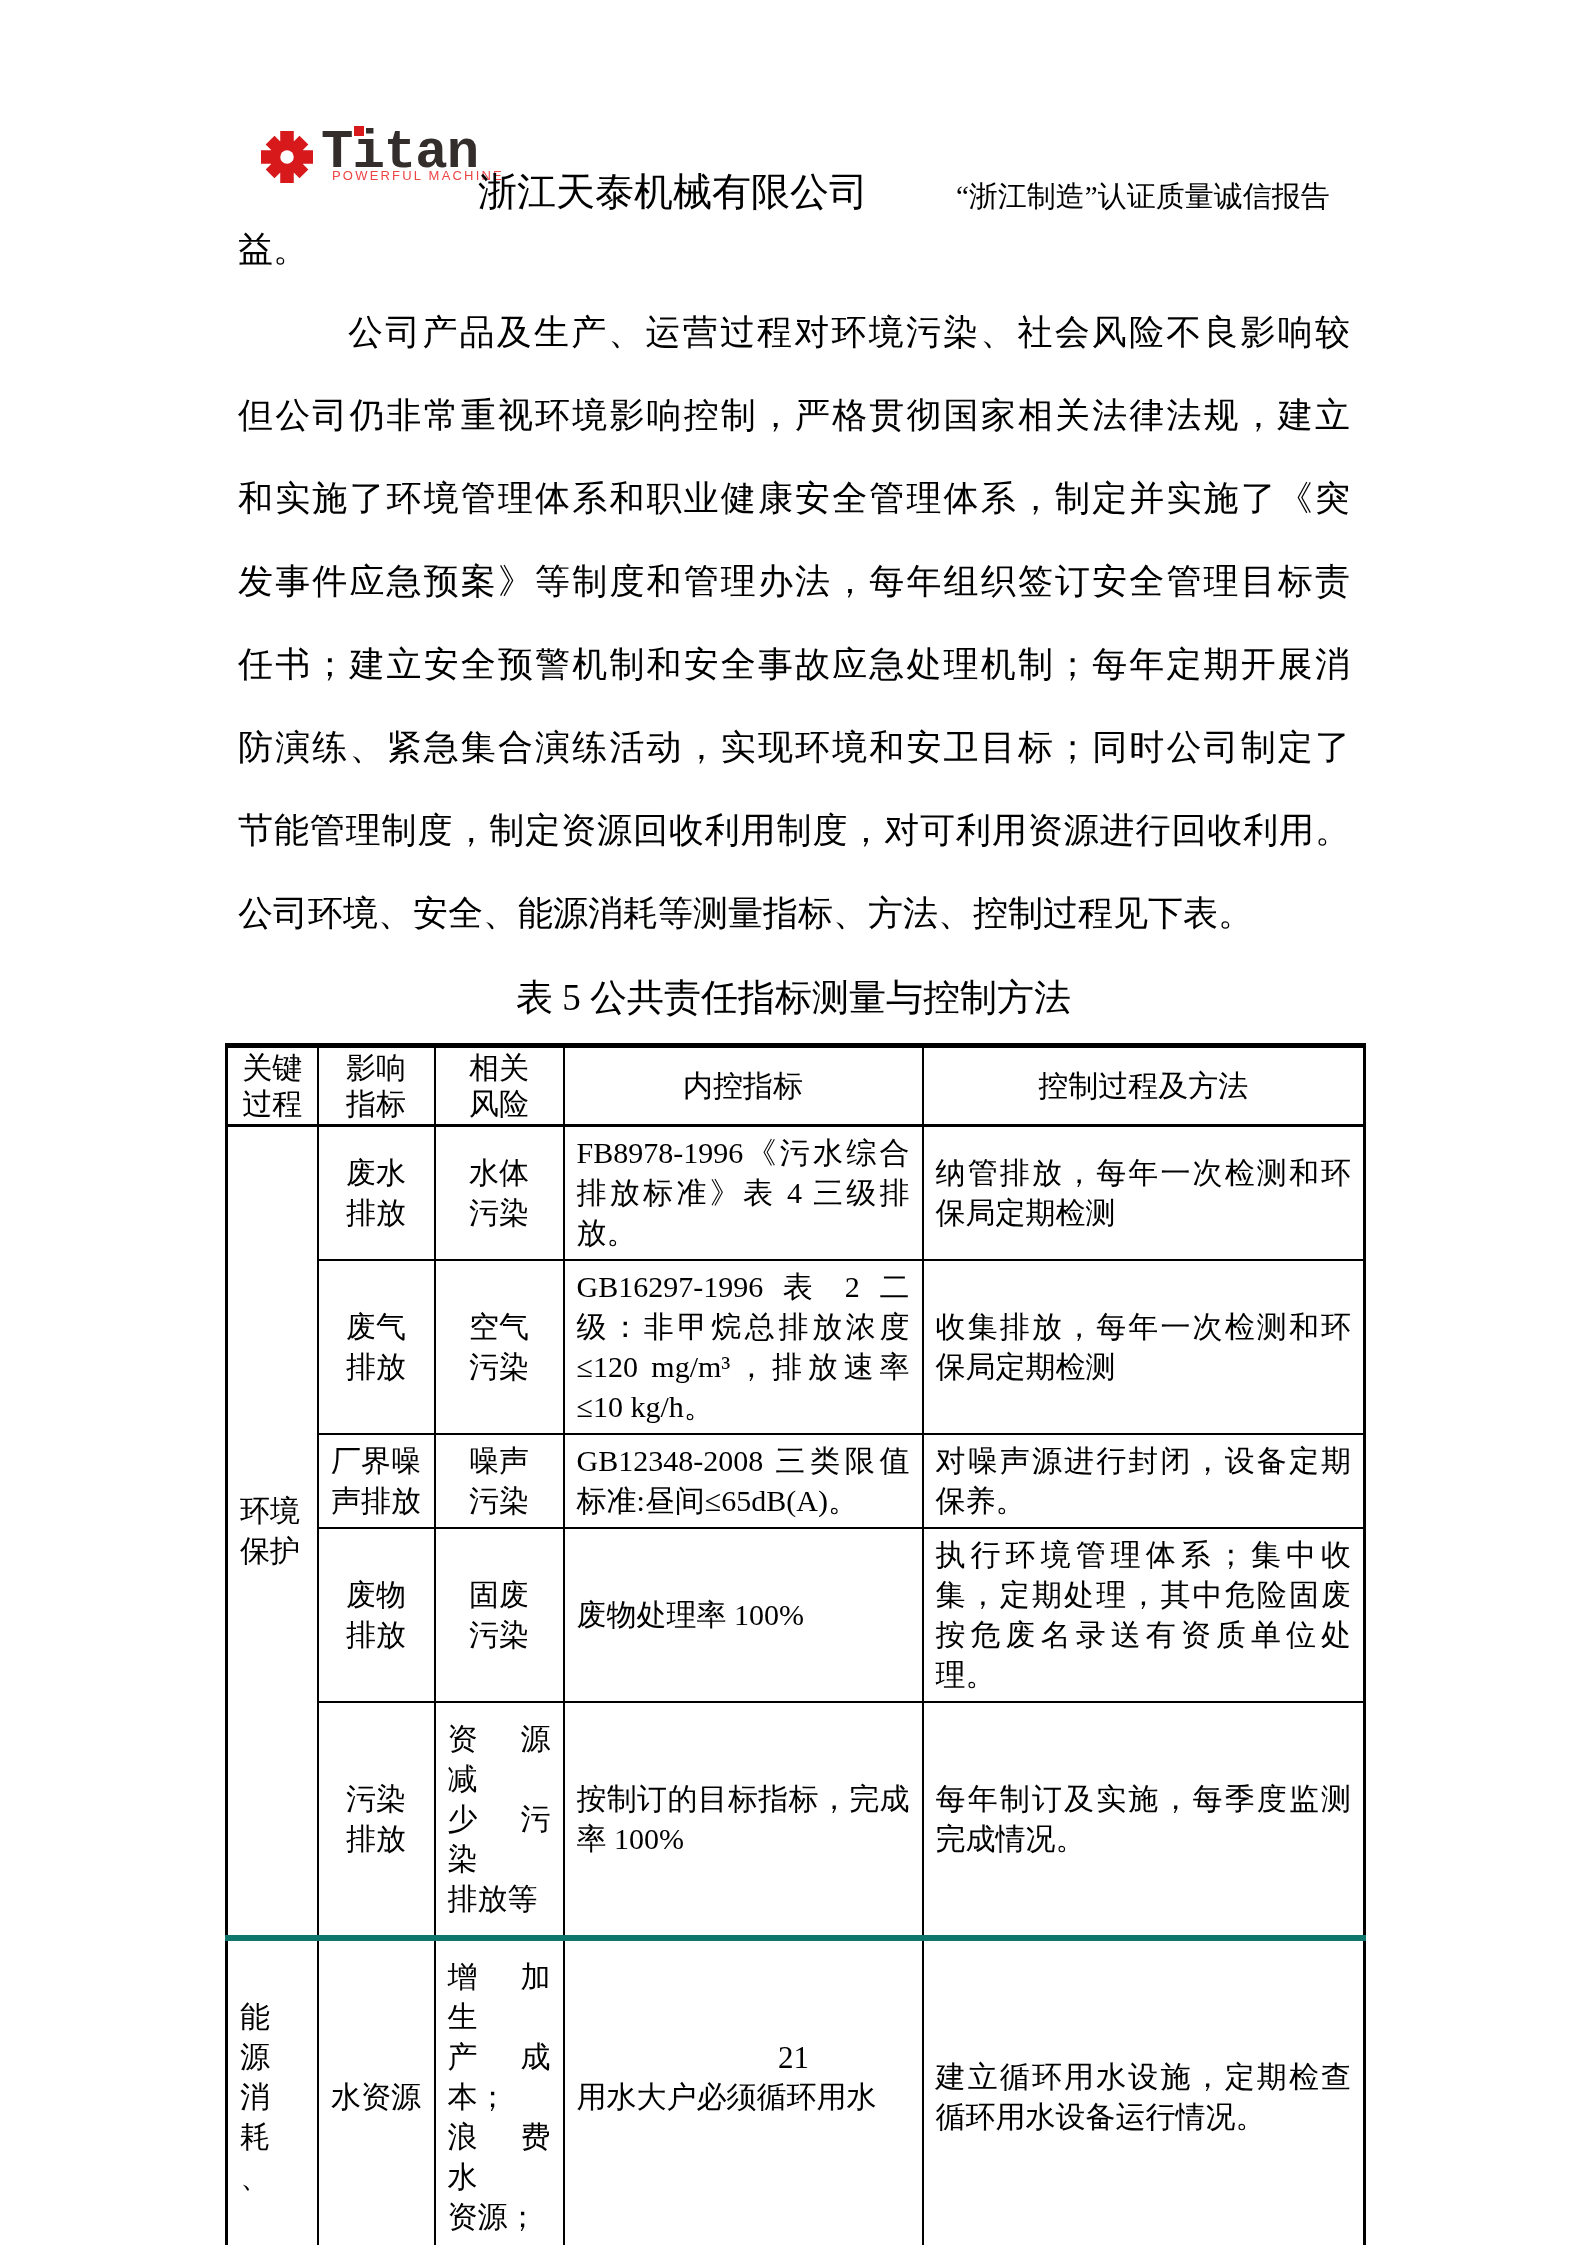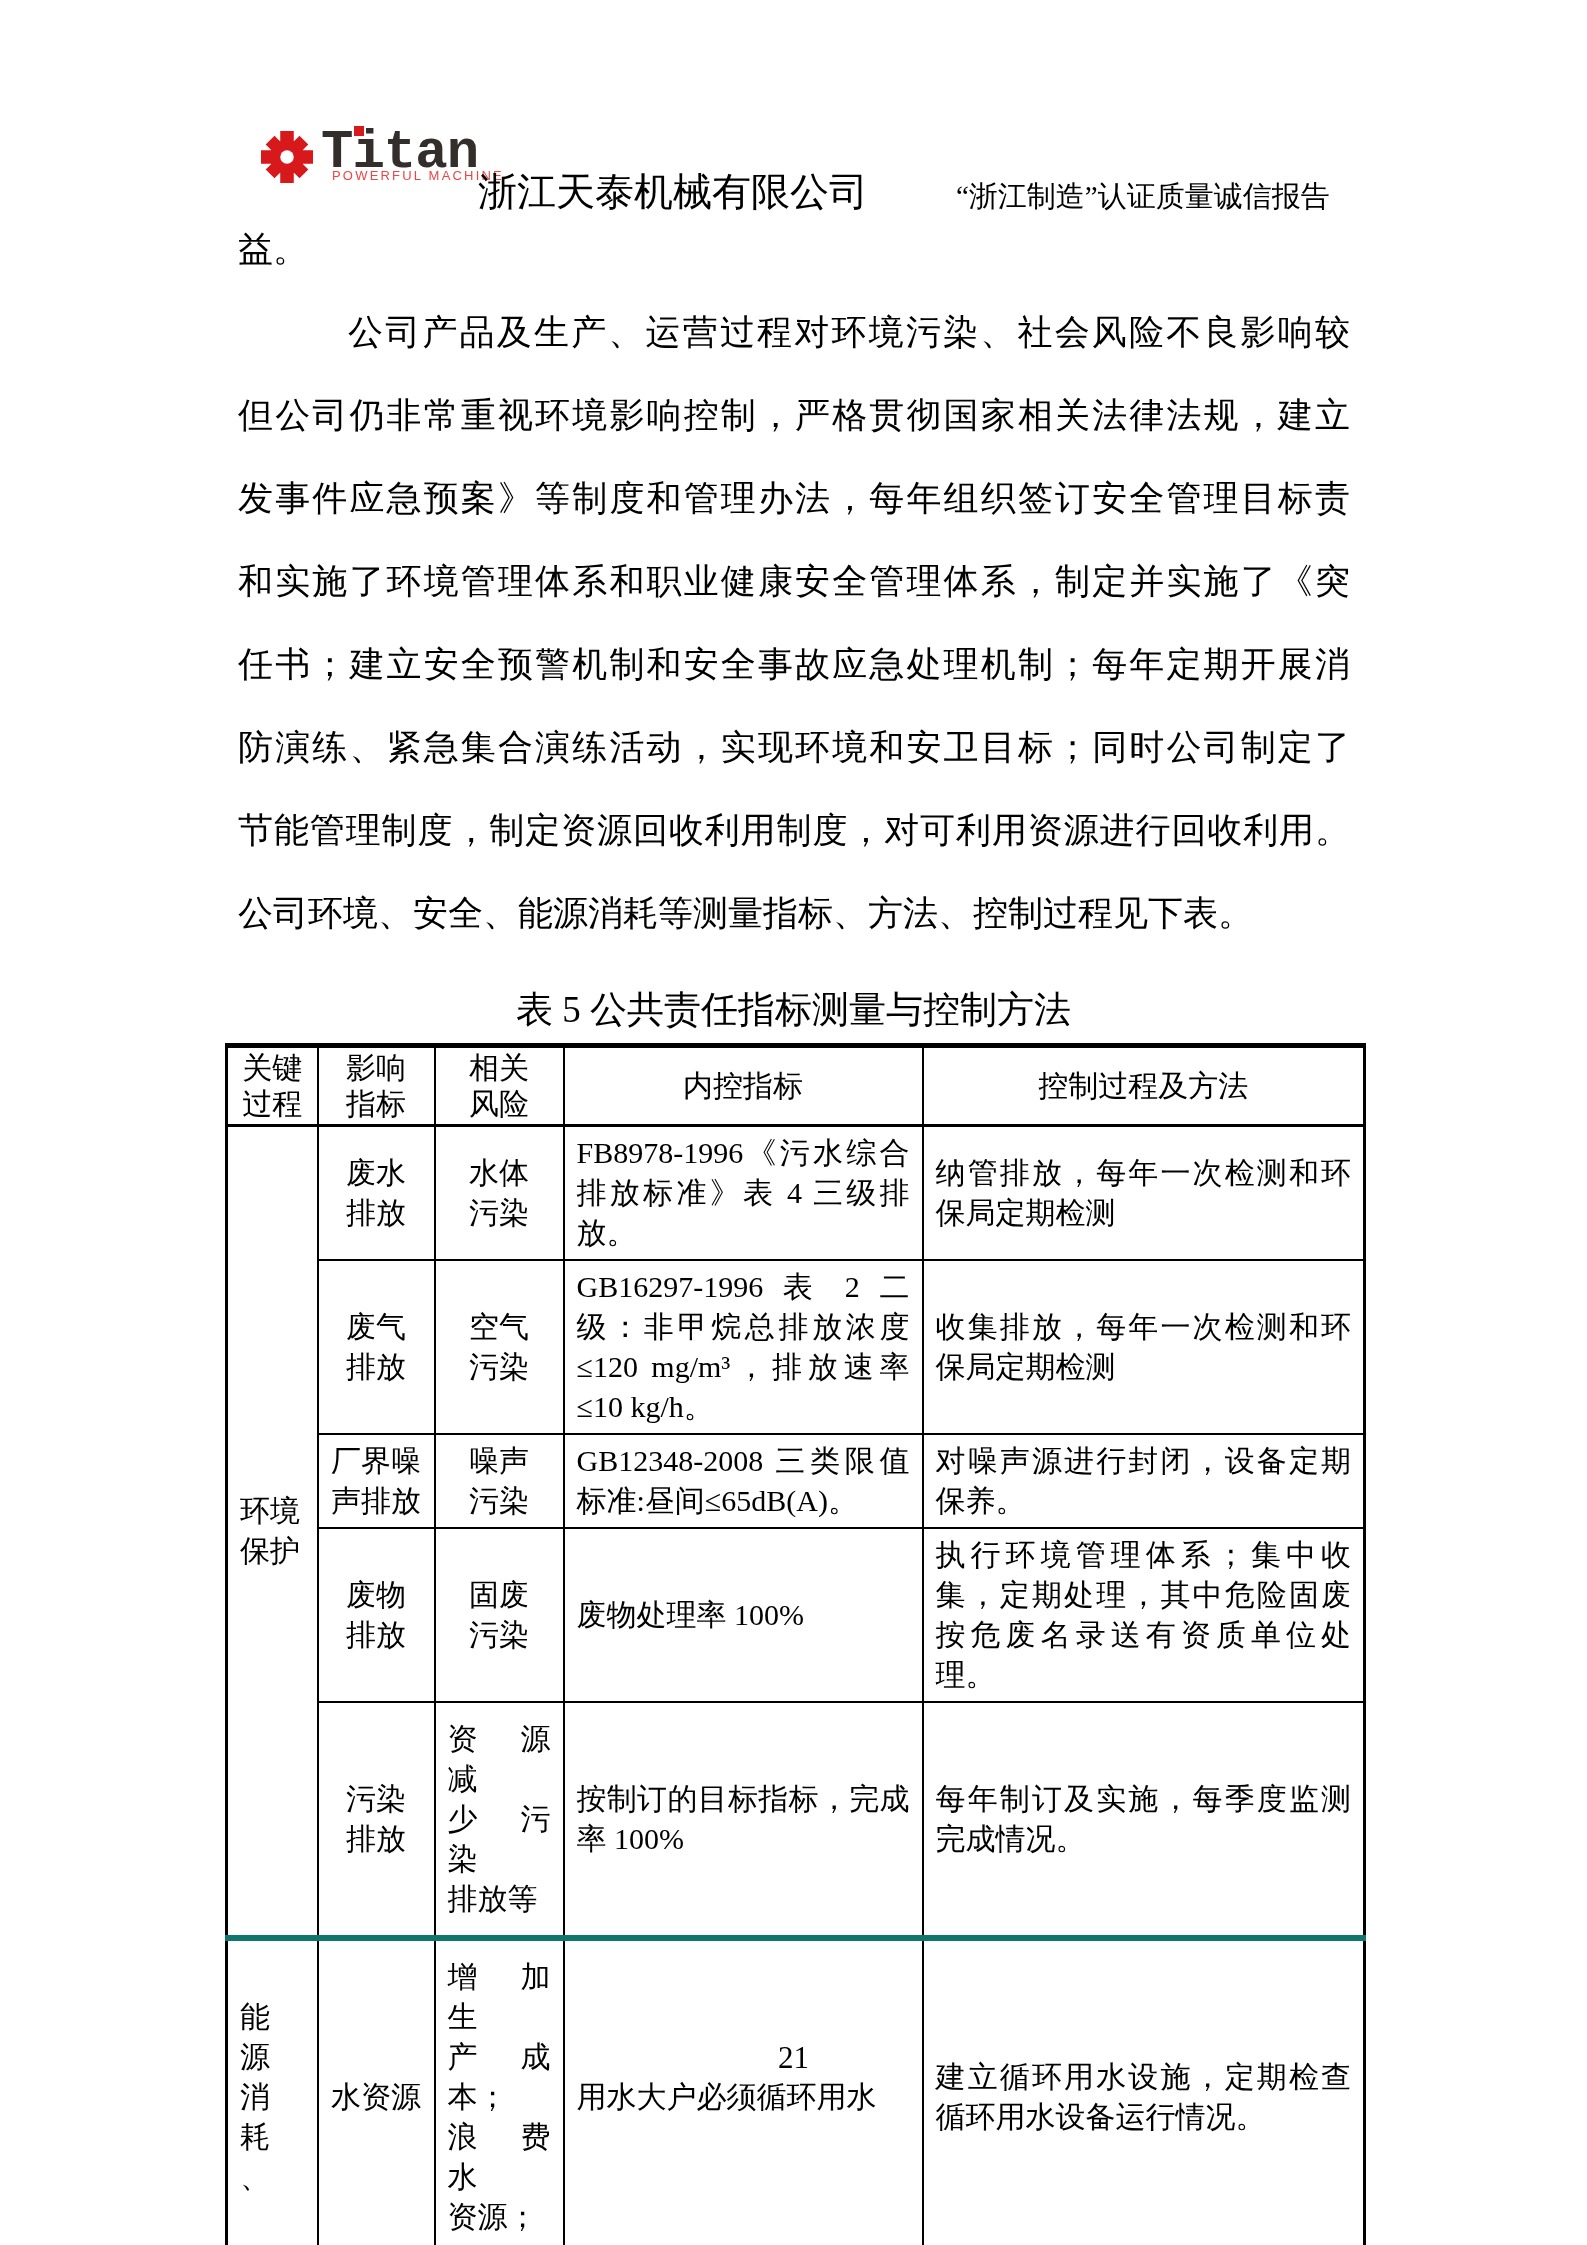"发事件应急预案》等制度和管理办法，每年组织签订安全管理目标责" div.body-line { order: before "和实施了环境管理体系和职业健康安全管理体系，制定并实施了《突" -> after "和实施了环境管理体系和职业健康安全管理体系，制定并实施了《突" }
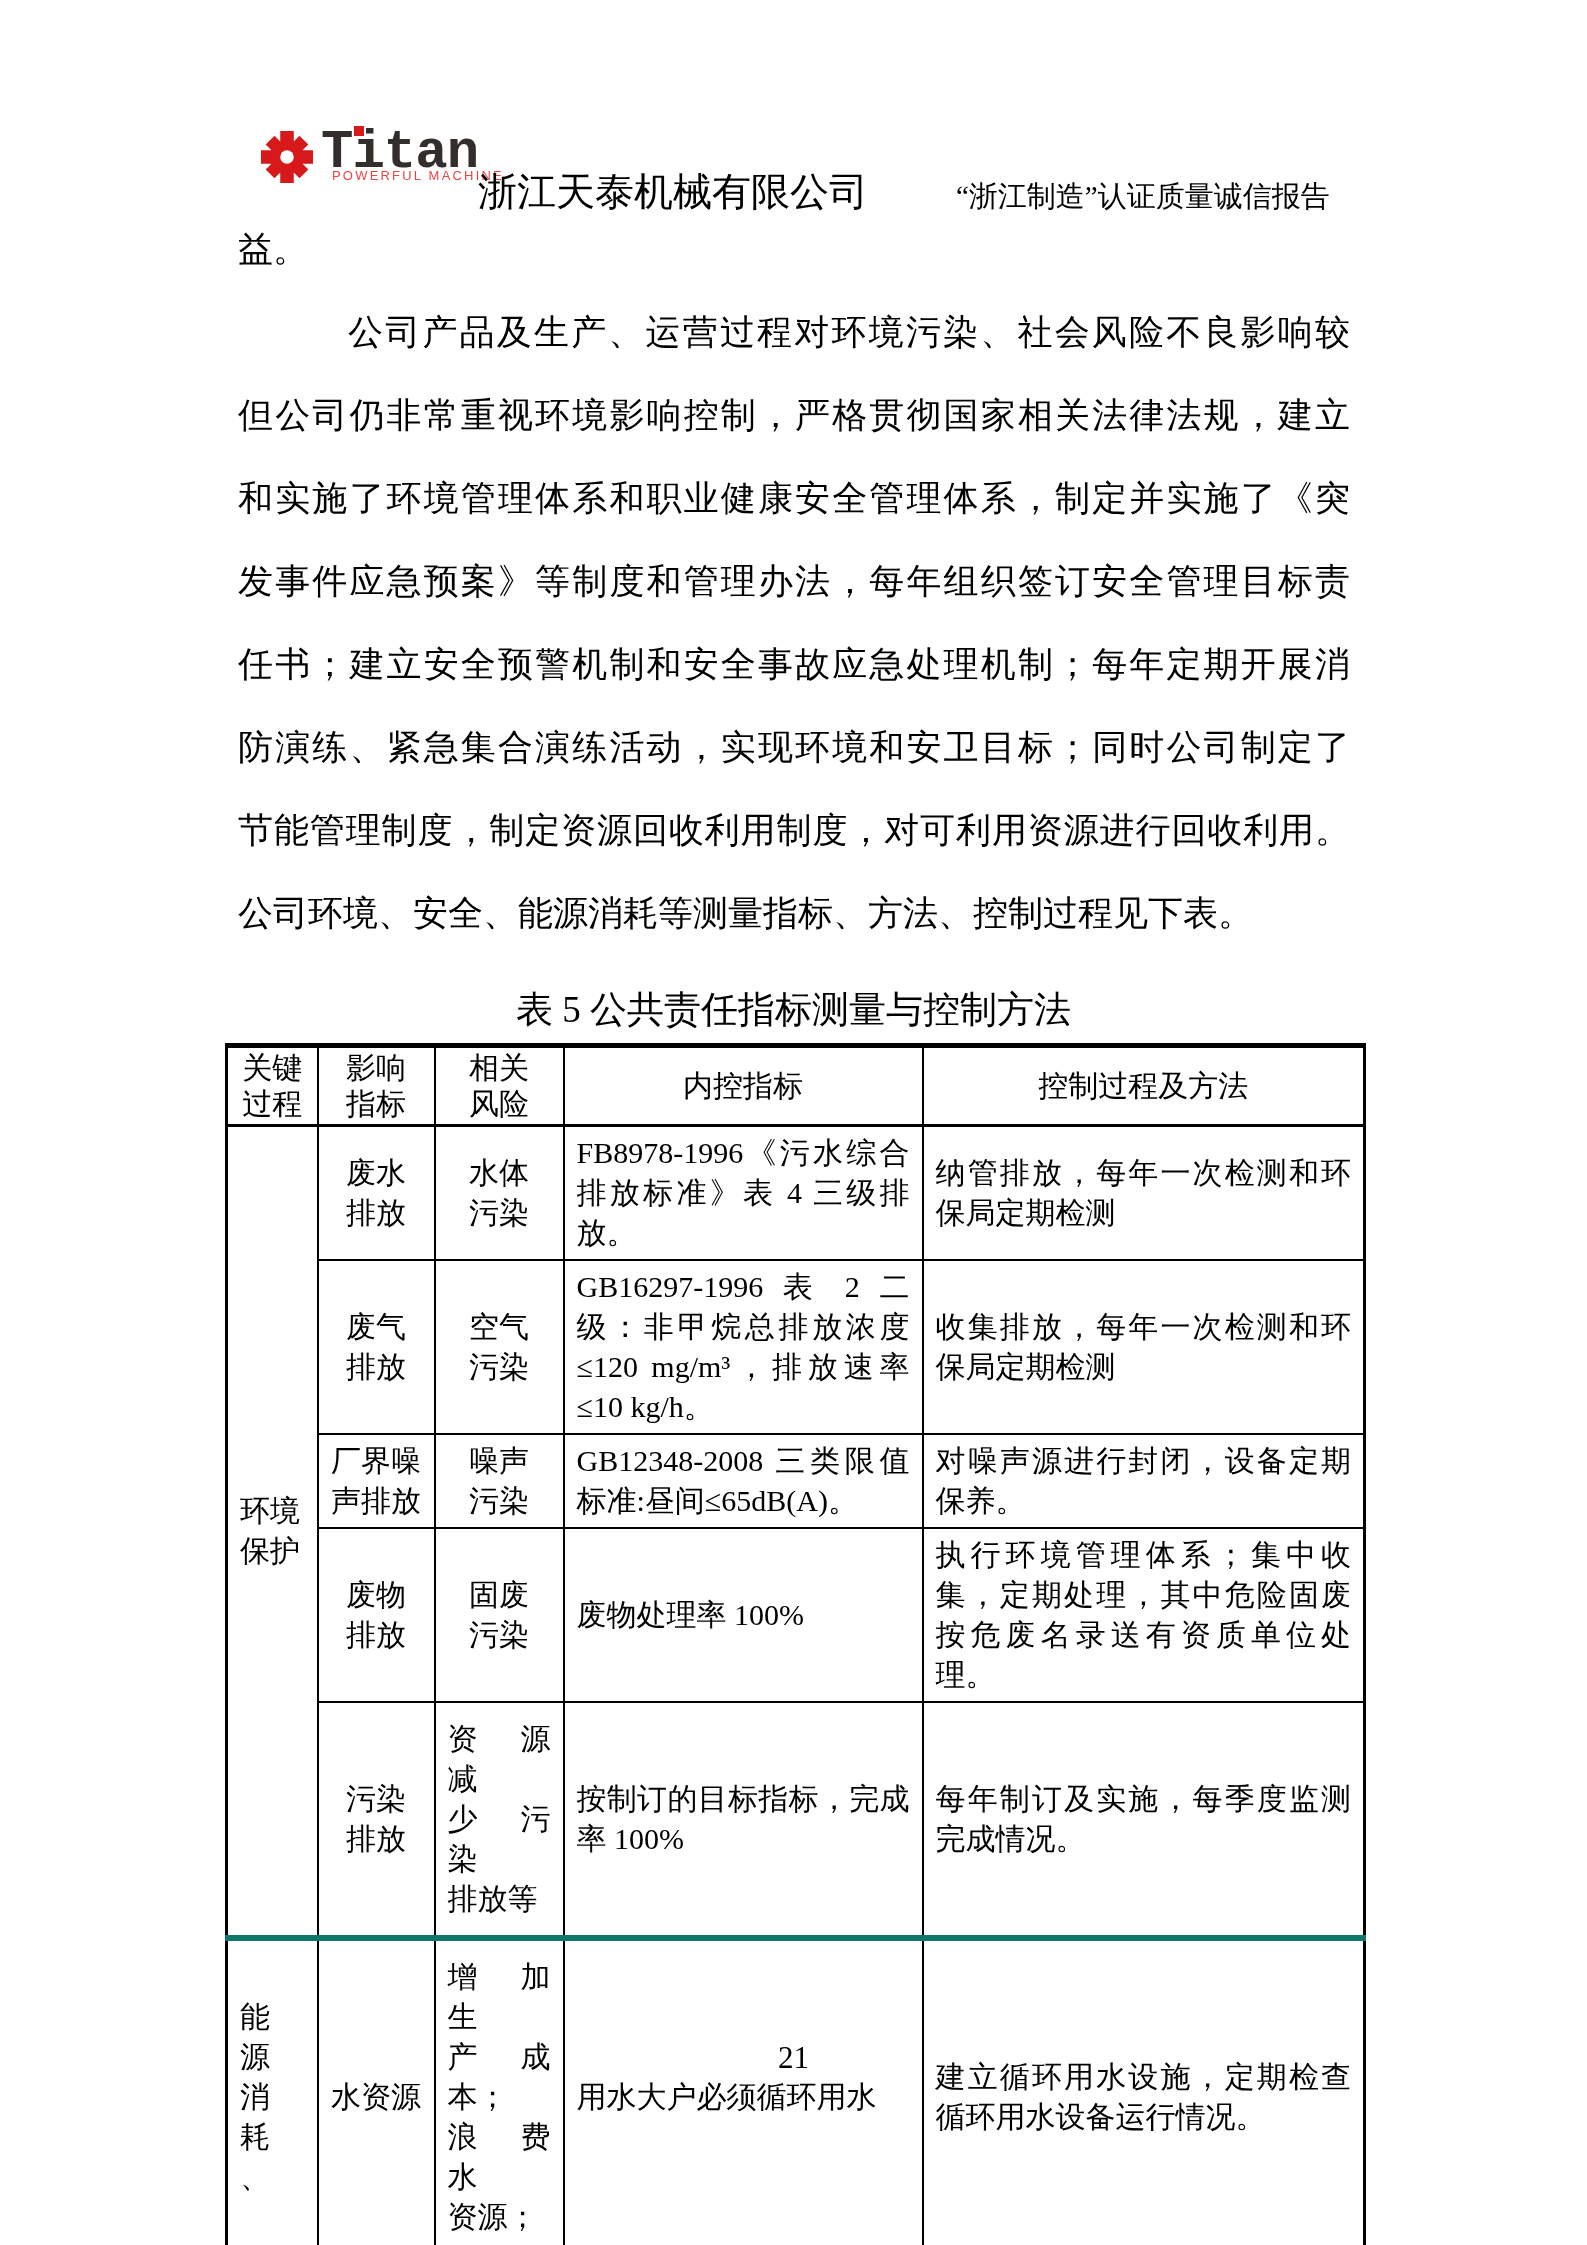"表 5 公共责任指标测量与控制方法" .table-title { margin-top: 12px -> none }
